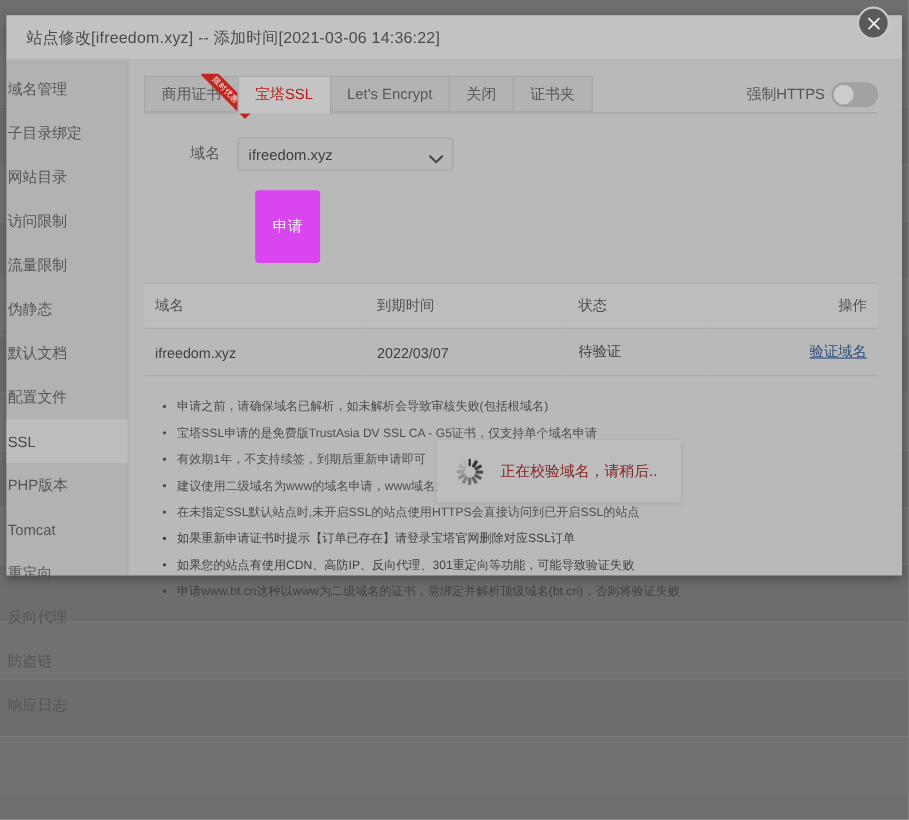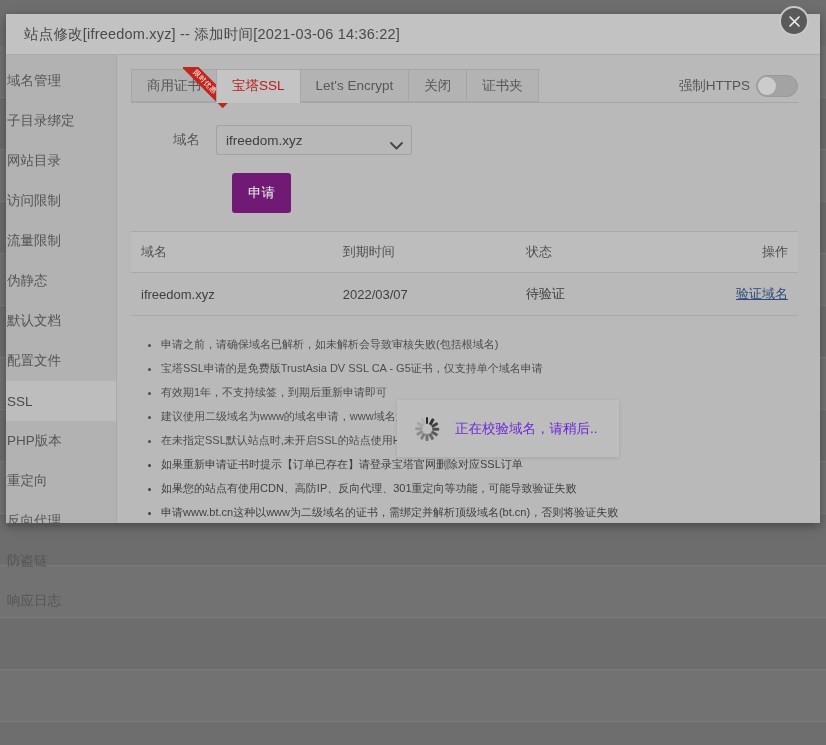"申请" #apply-button { background: #701a75 -> #d946ef; padding: 11px 16px -> 24px 16px }
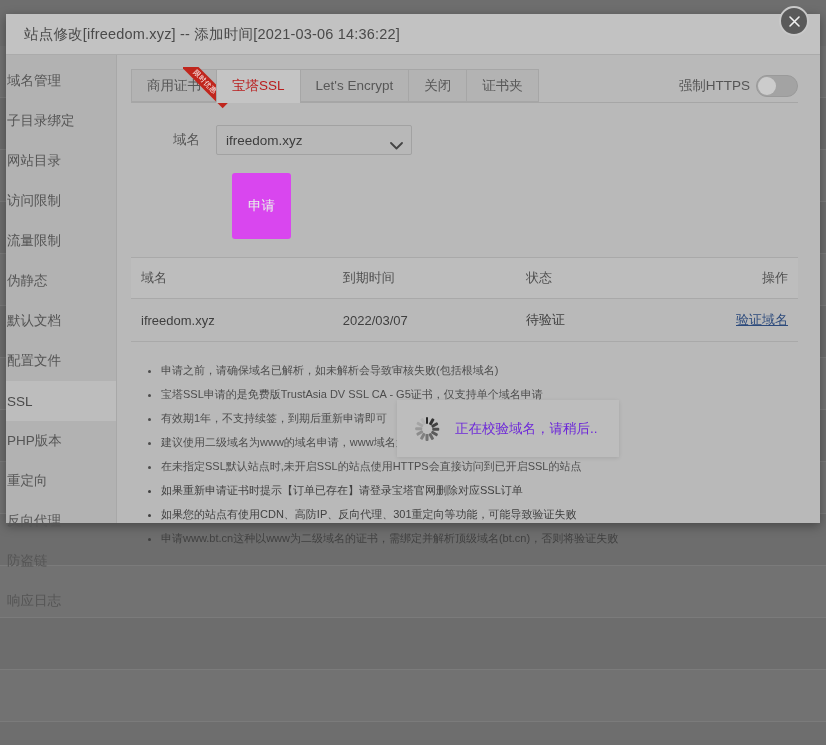"正在校验域名，请稍后.." #loading-text { color: #6d28d9 -> #7f1d1d }
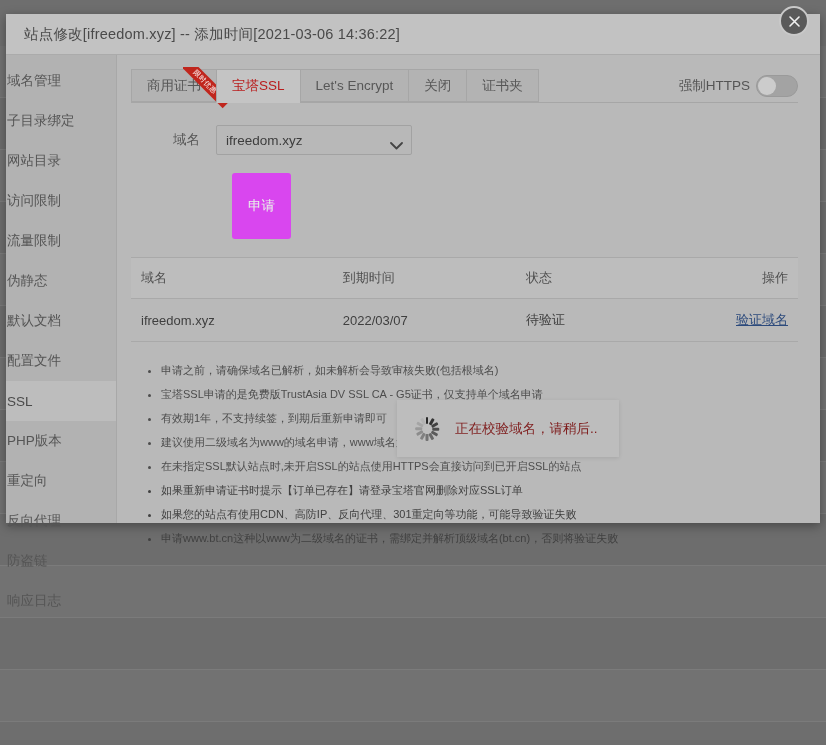"Tomcat" div.sidebar-item { html: none -> <div> <span>Tomcat</span> </div> }
